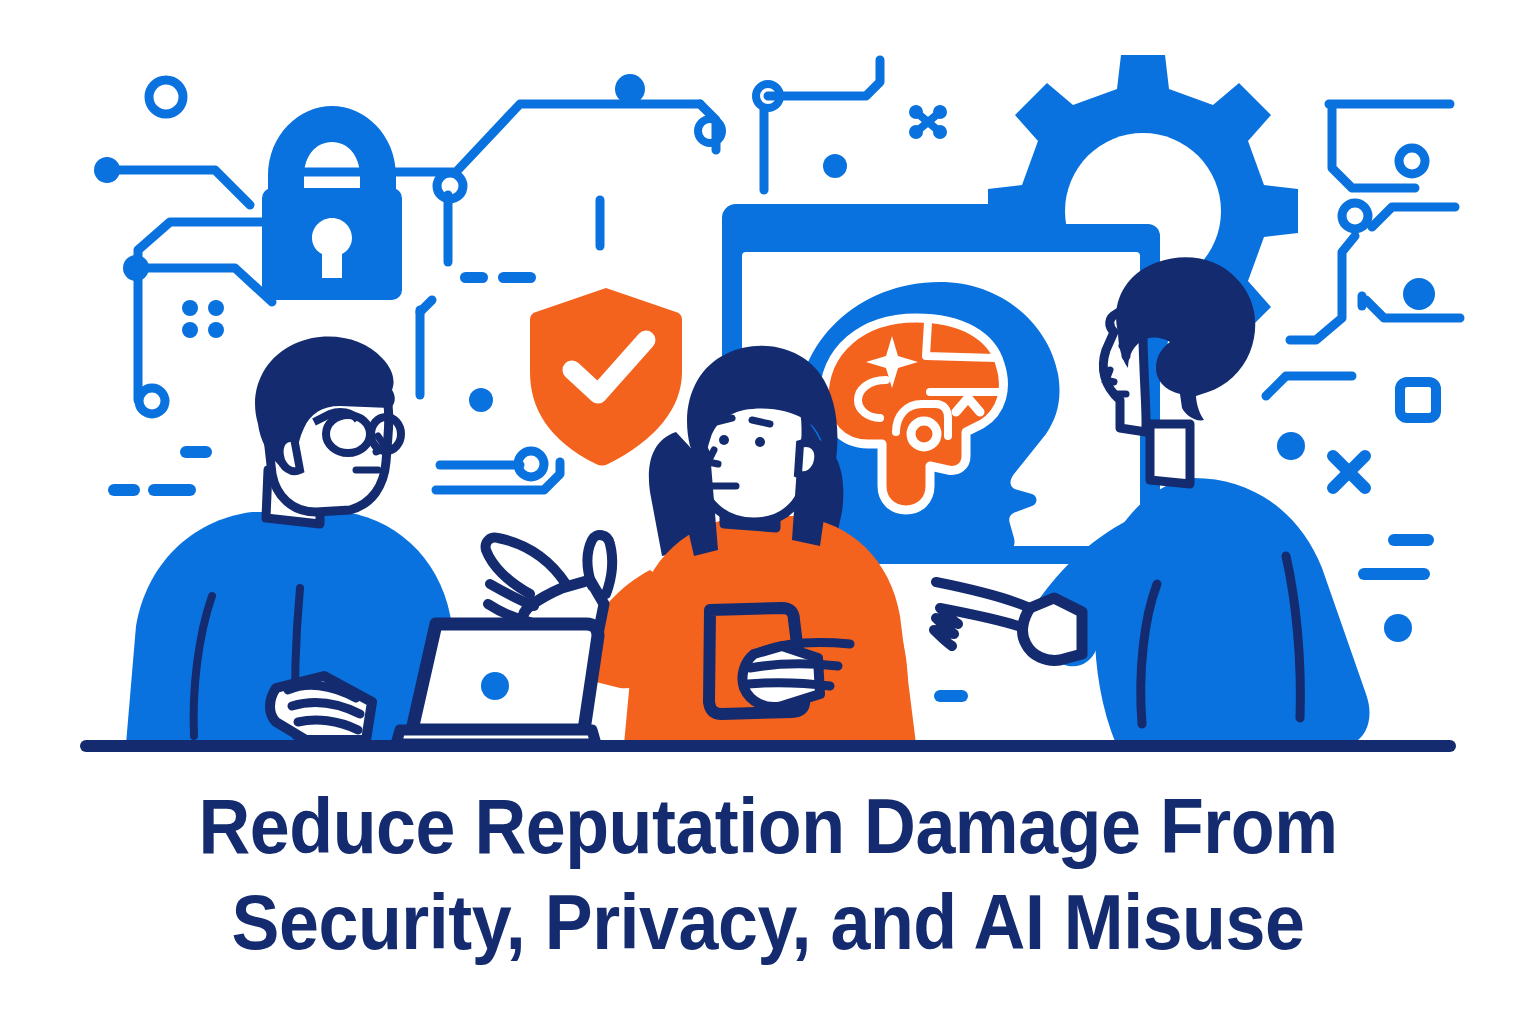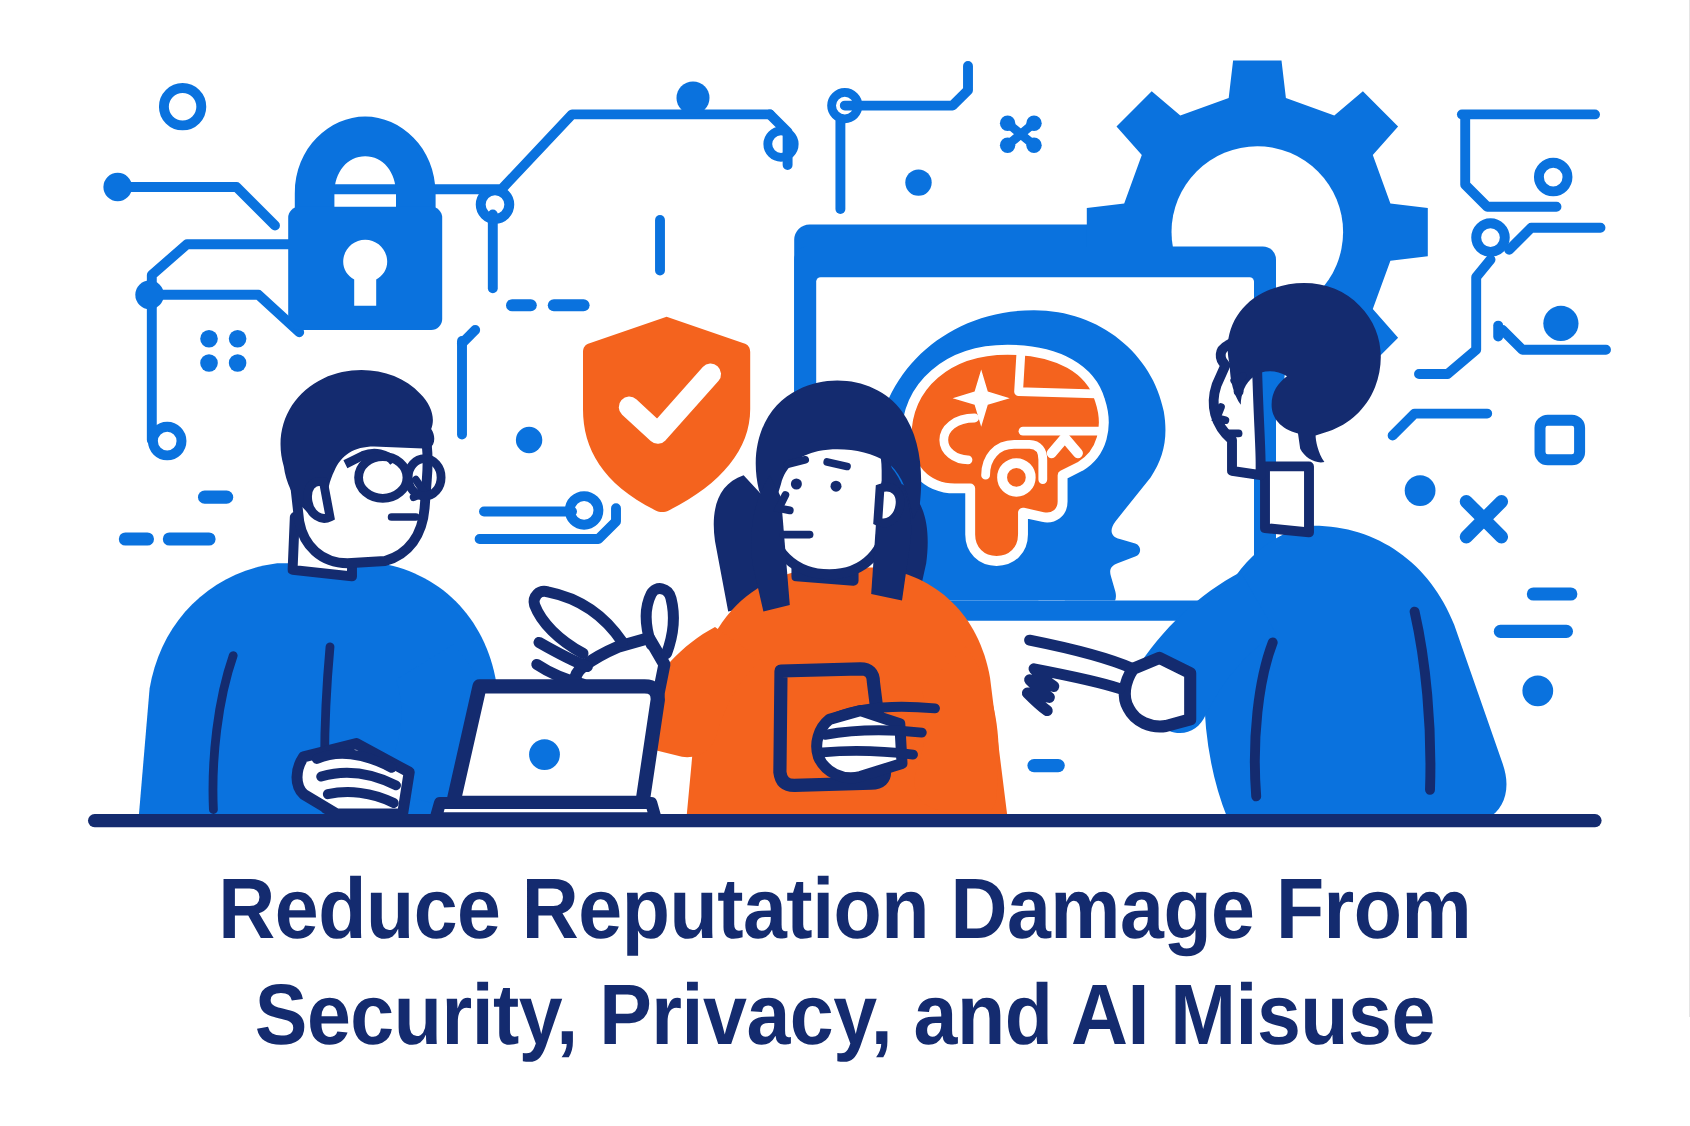"Reduce Reputation Damage From" #stage { background: #a3a3a3 -> #8b5cf6 }
